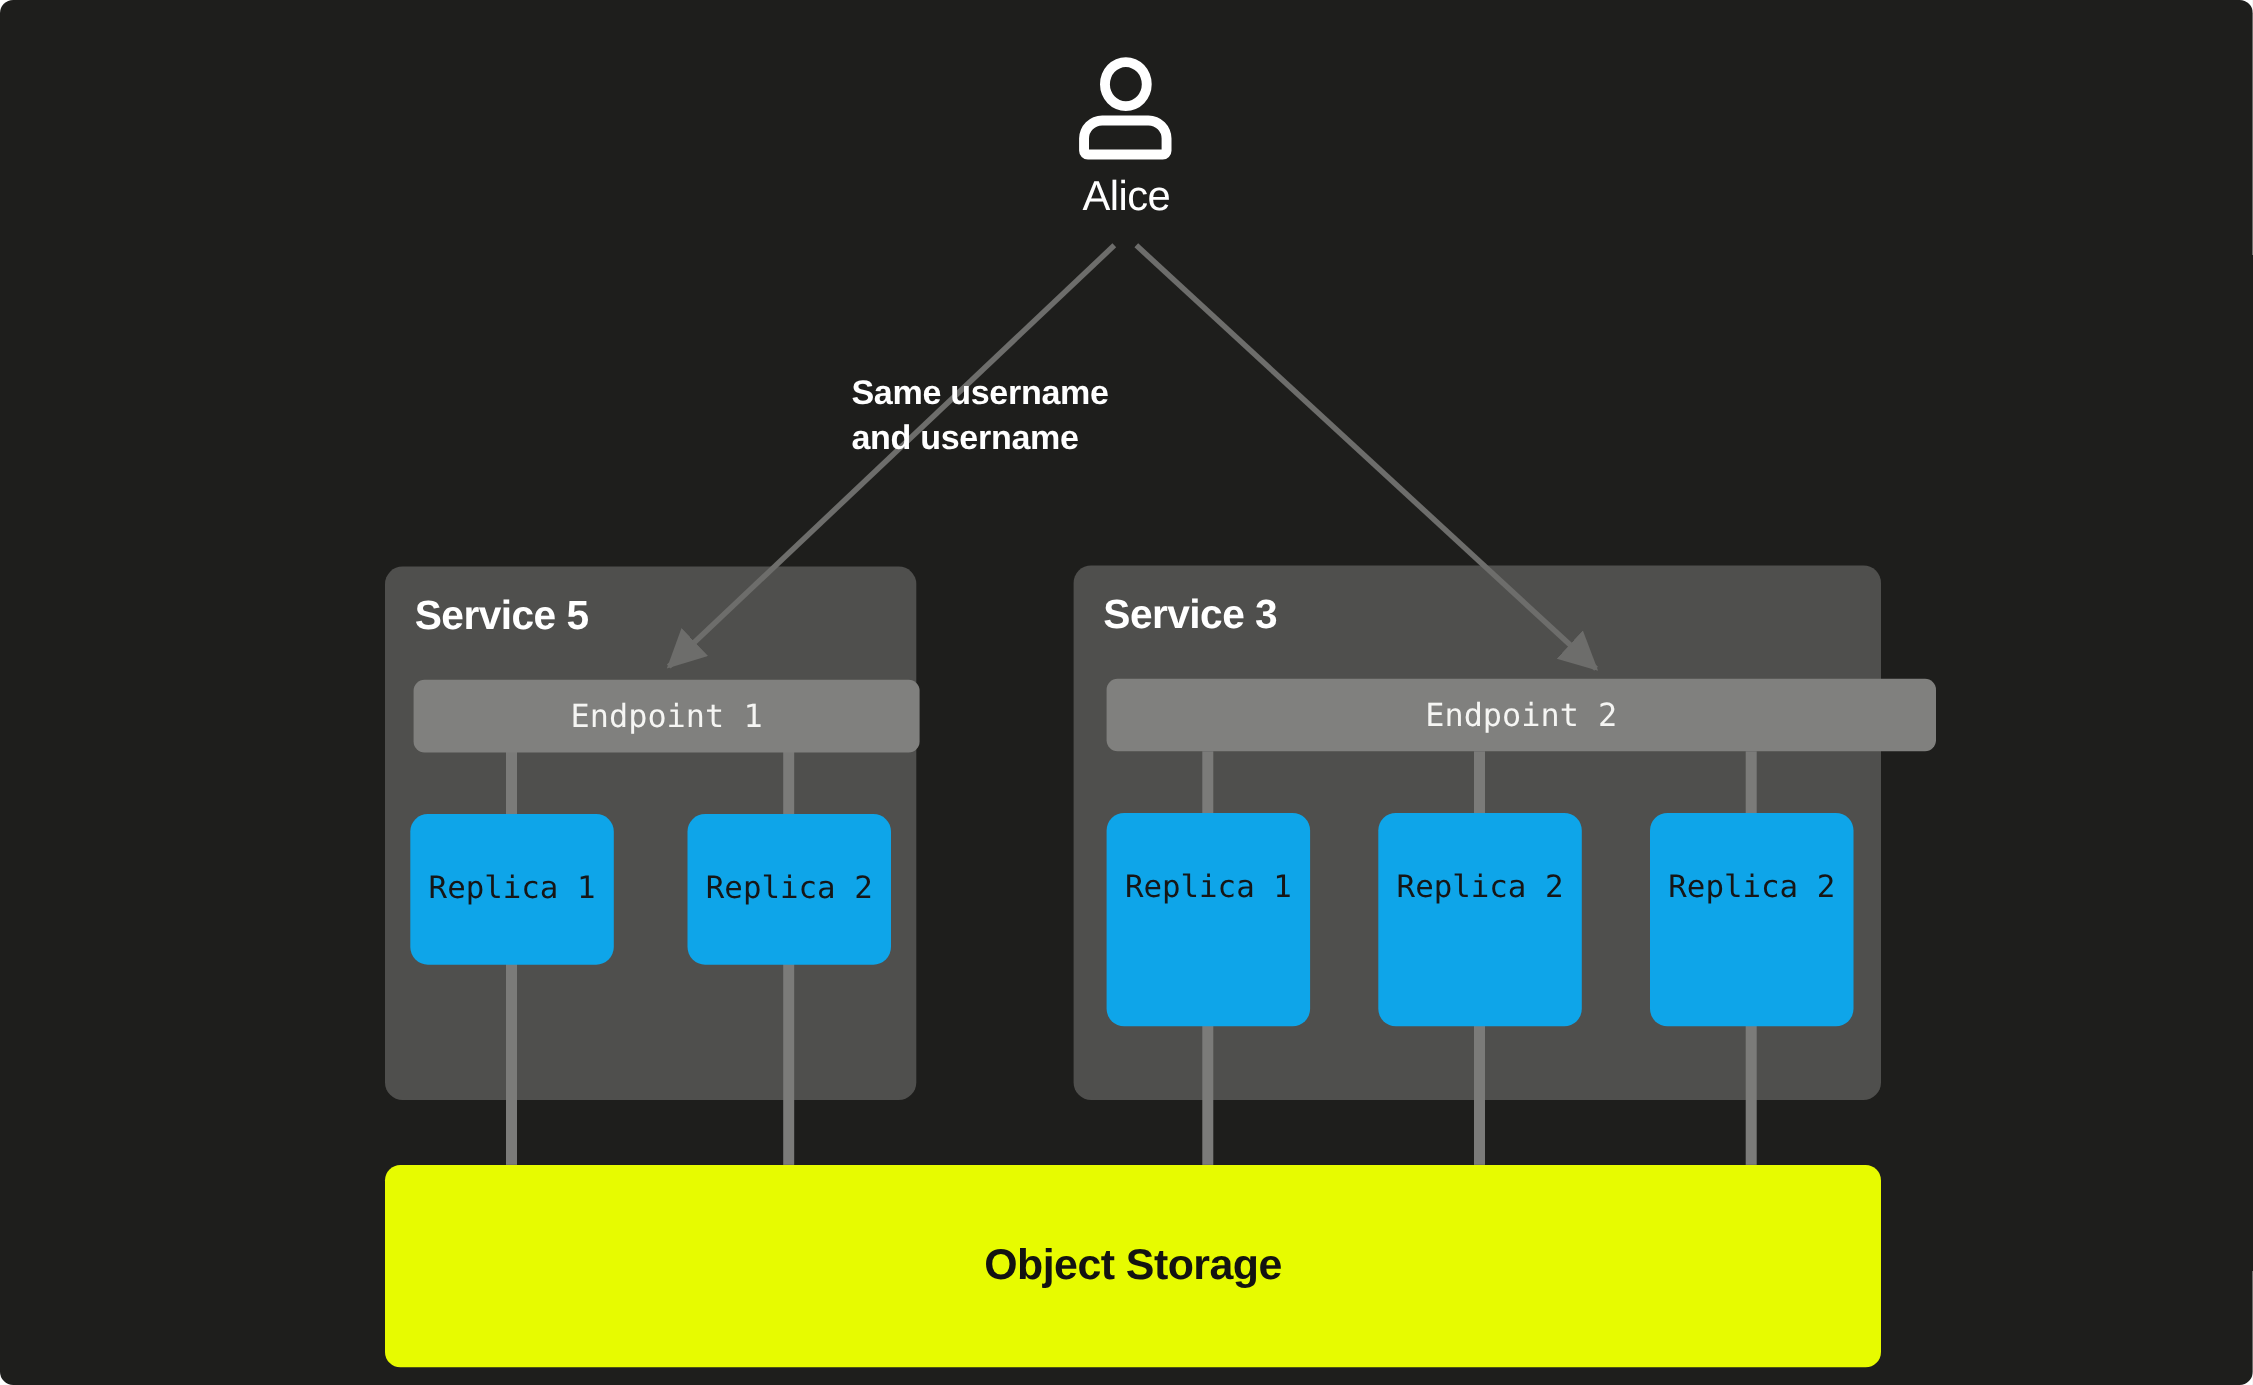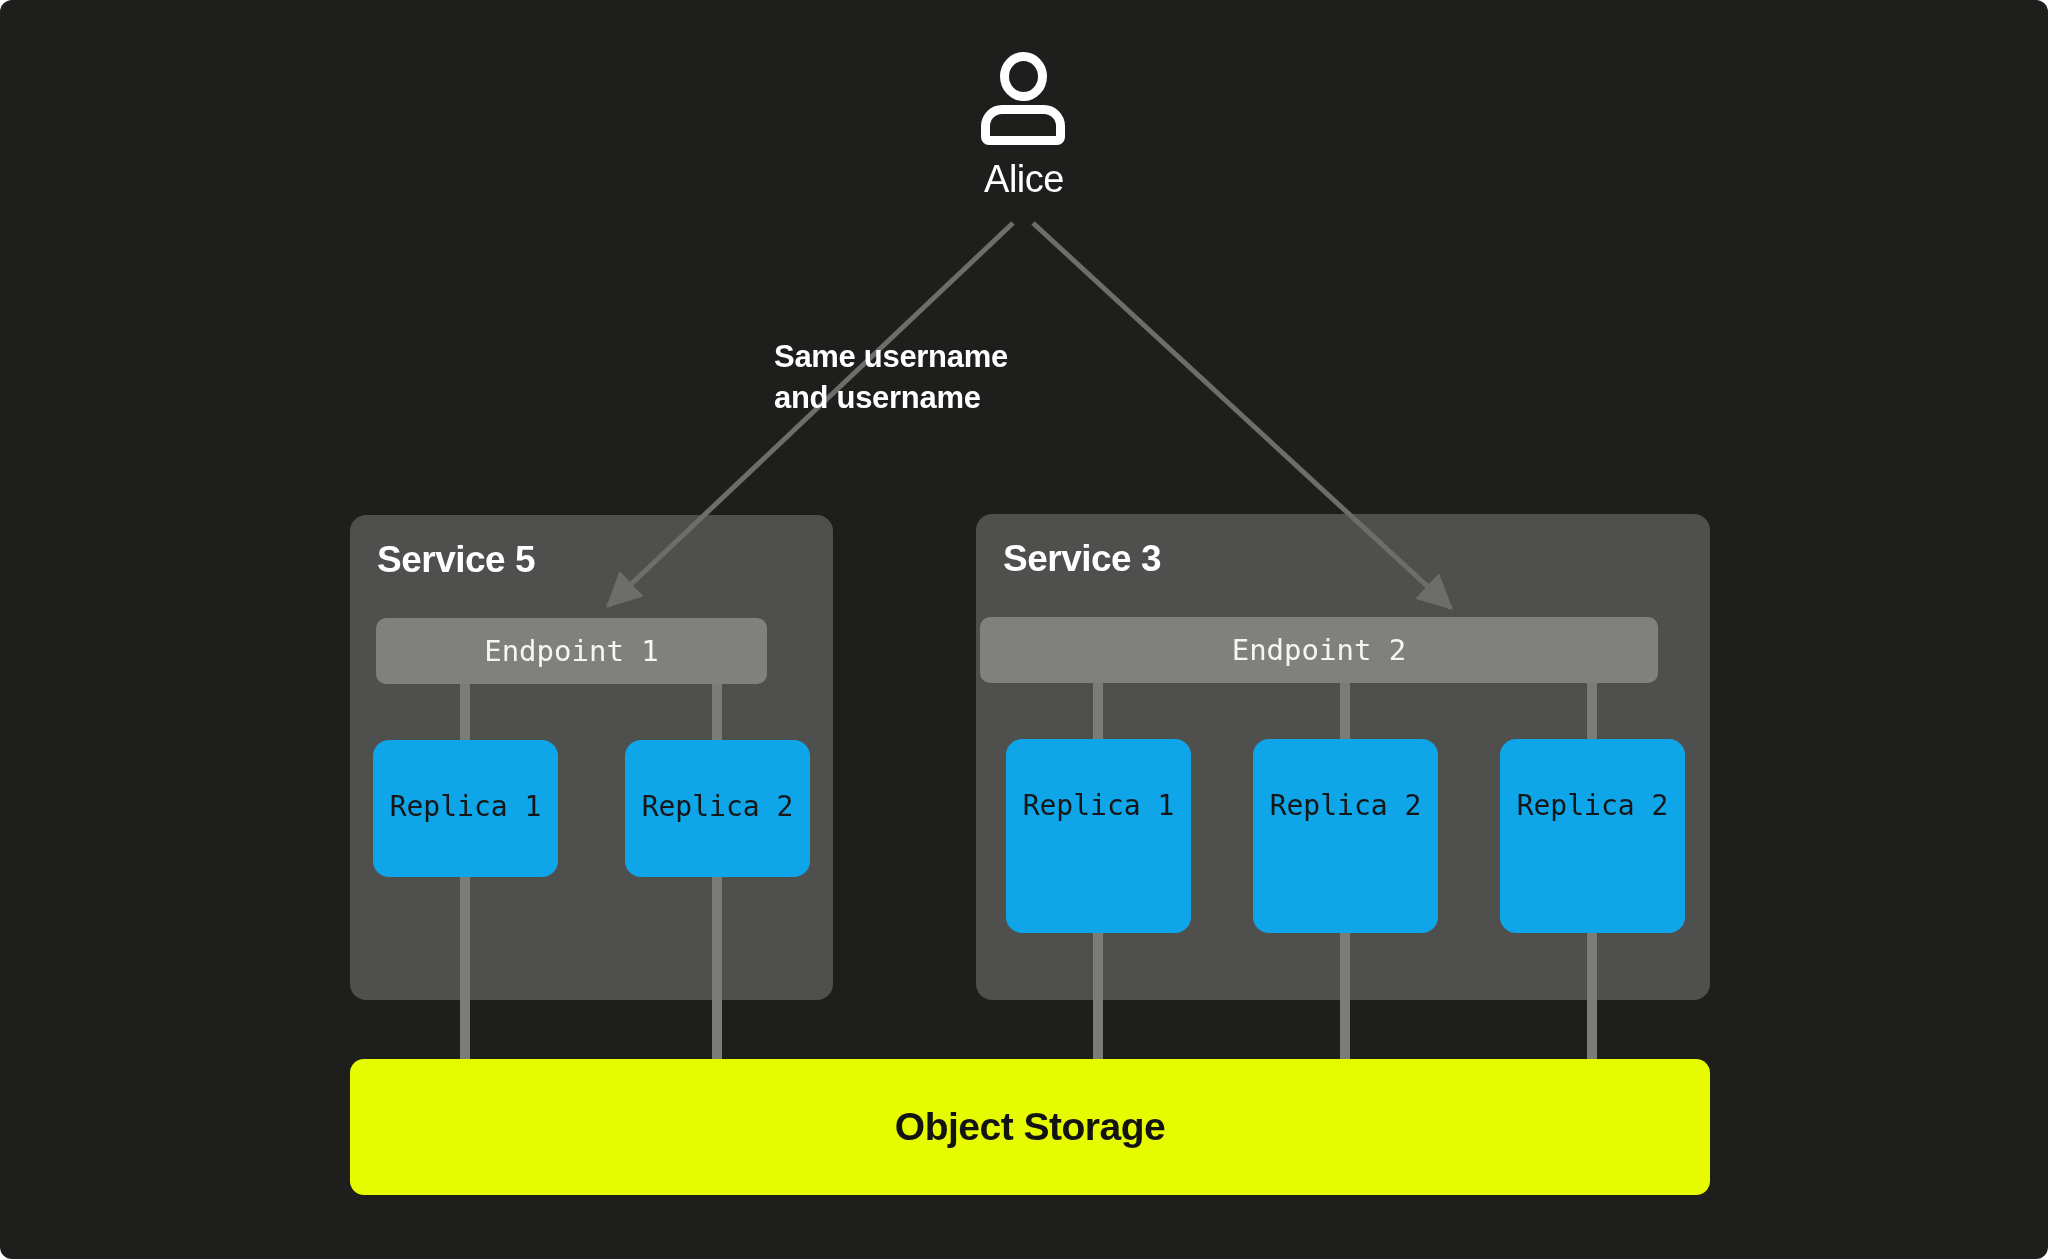"Endpoint 1" .endpoint.e1 { width: 391px -> 460px }
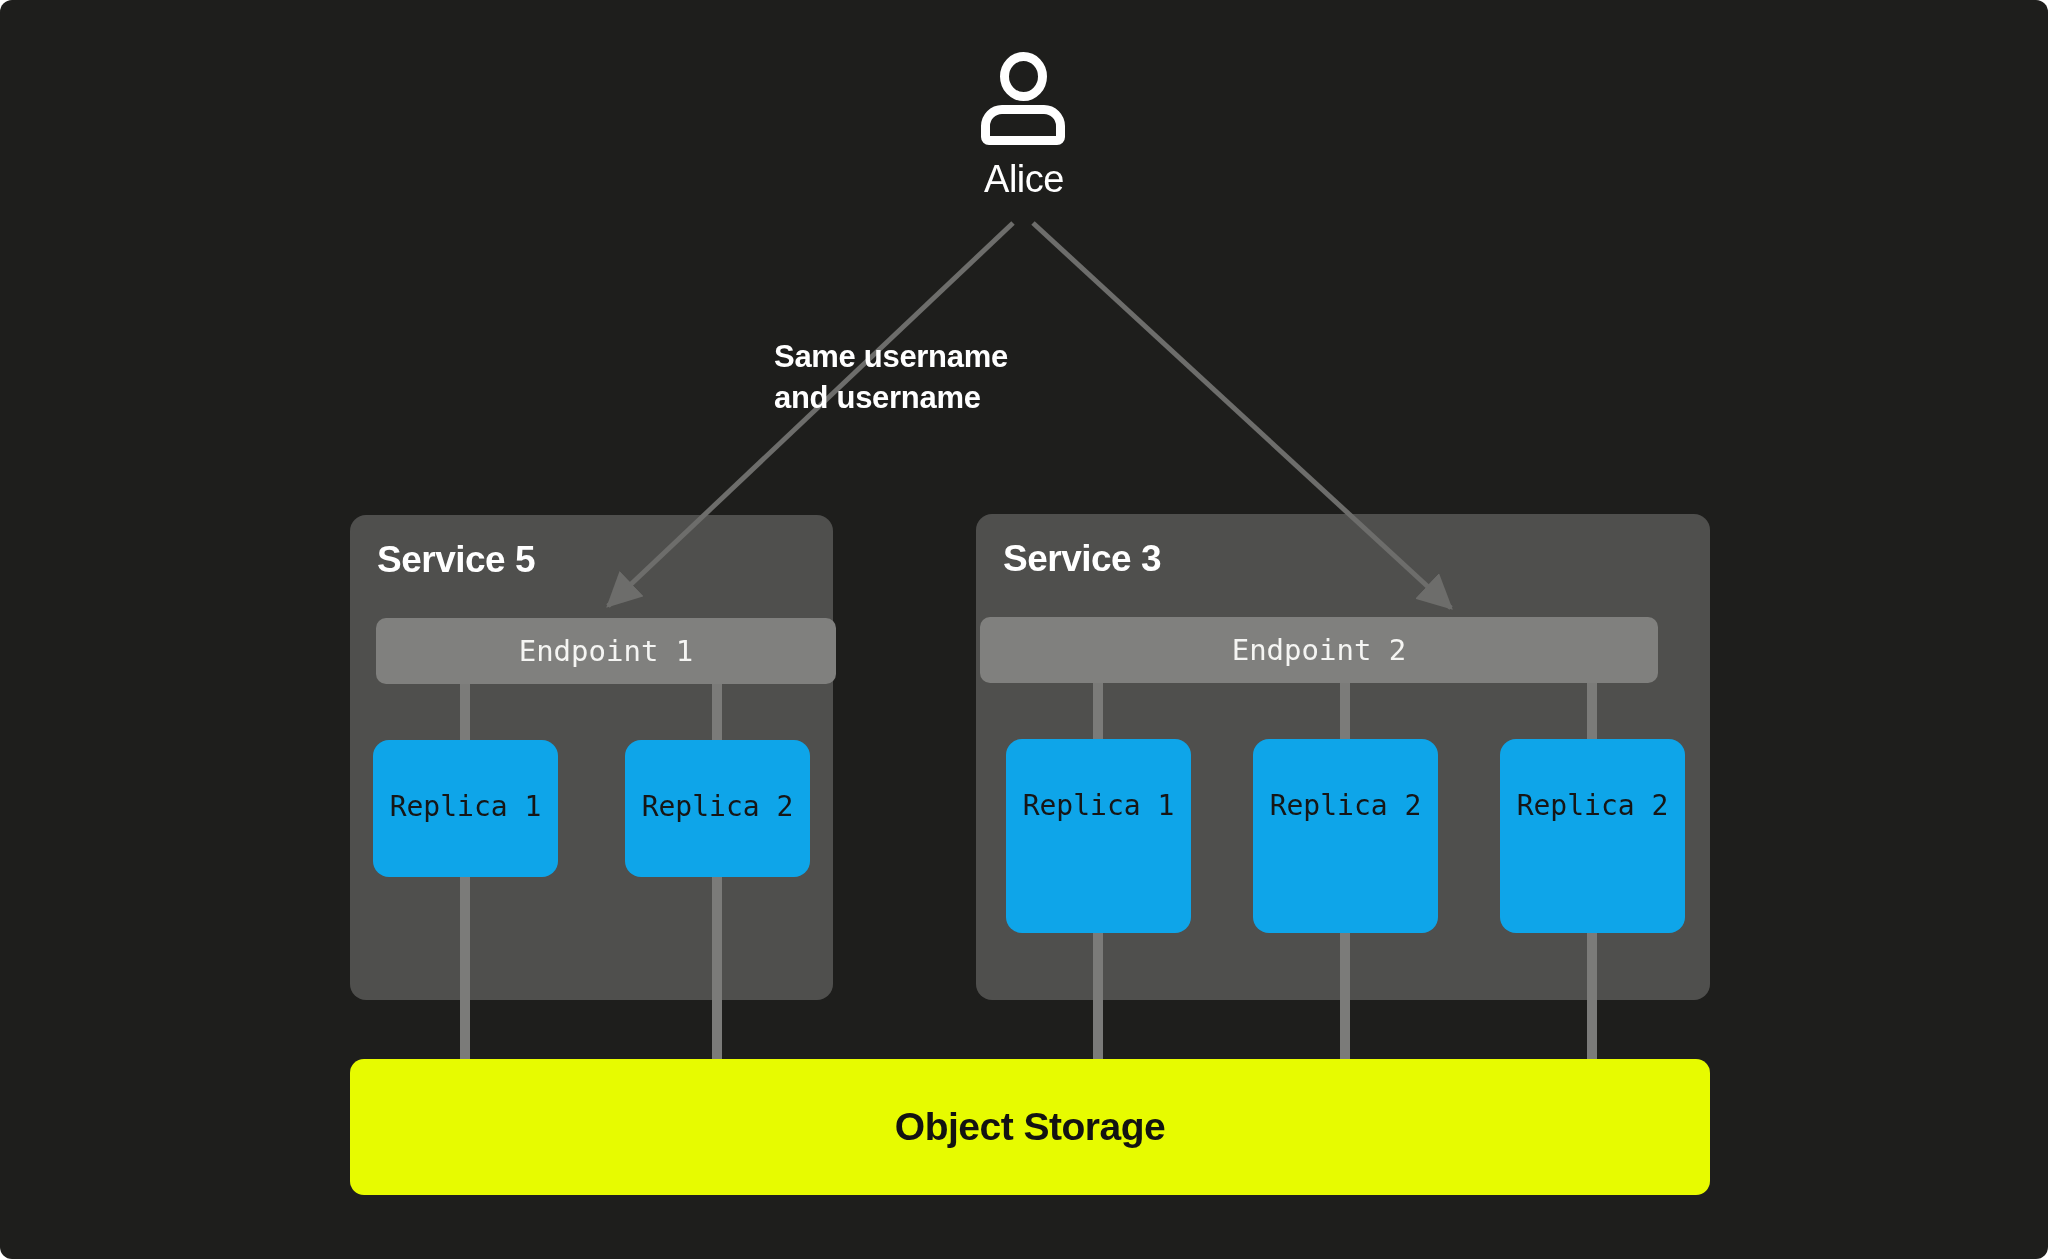"Endpoint 2" .endpoint.e2 { left: 980px -> 1006px; width: 678px -> 754px }
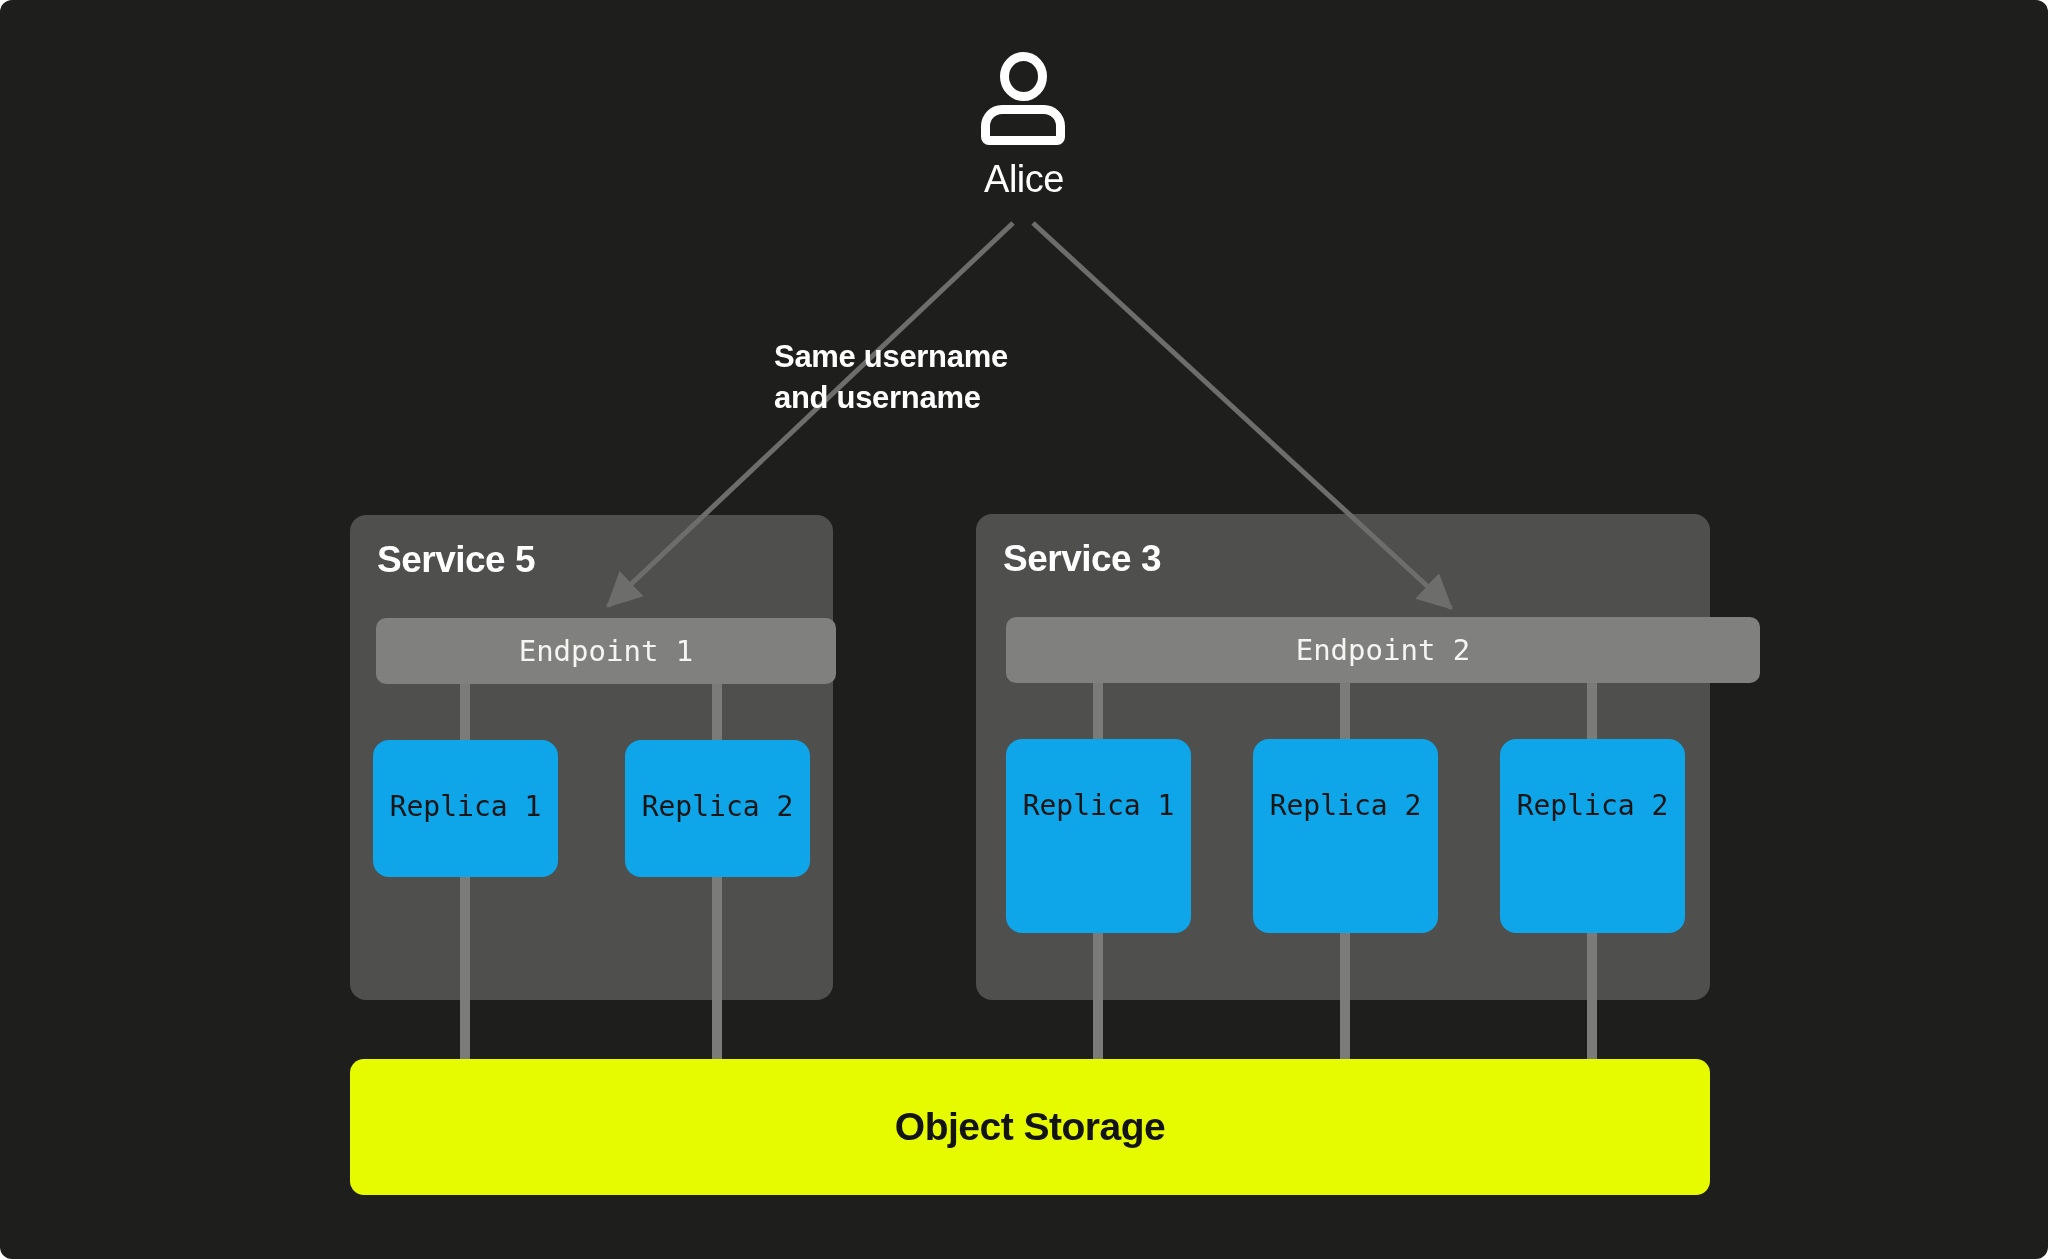"Object Storage" .storage { height: 136px -> 184px }
